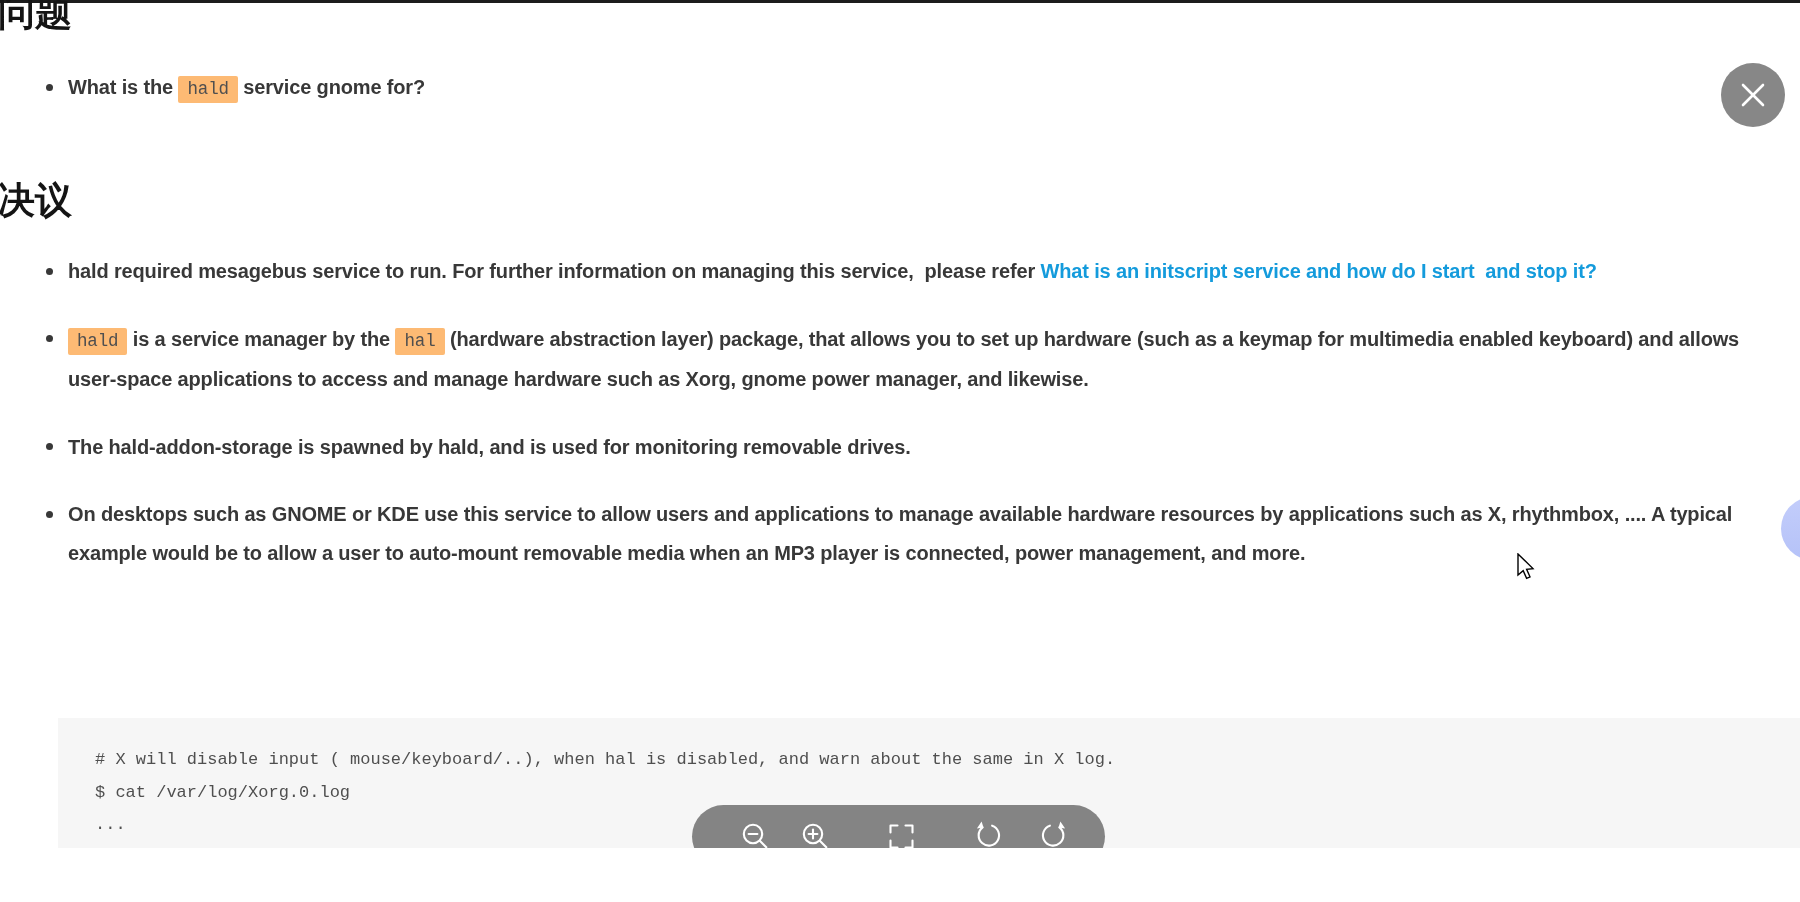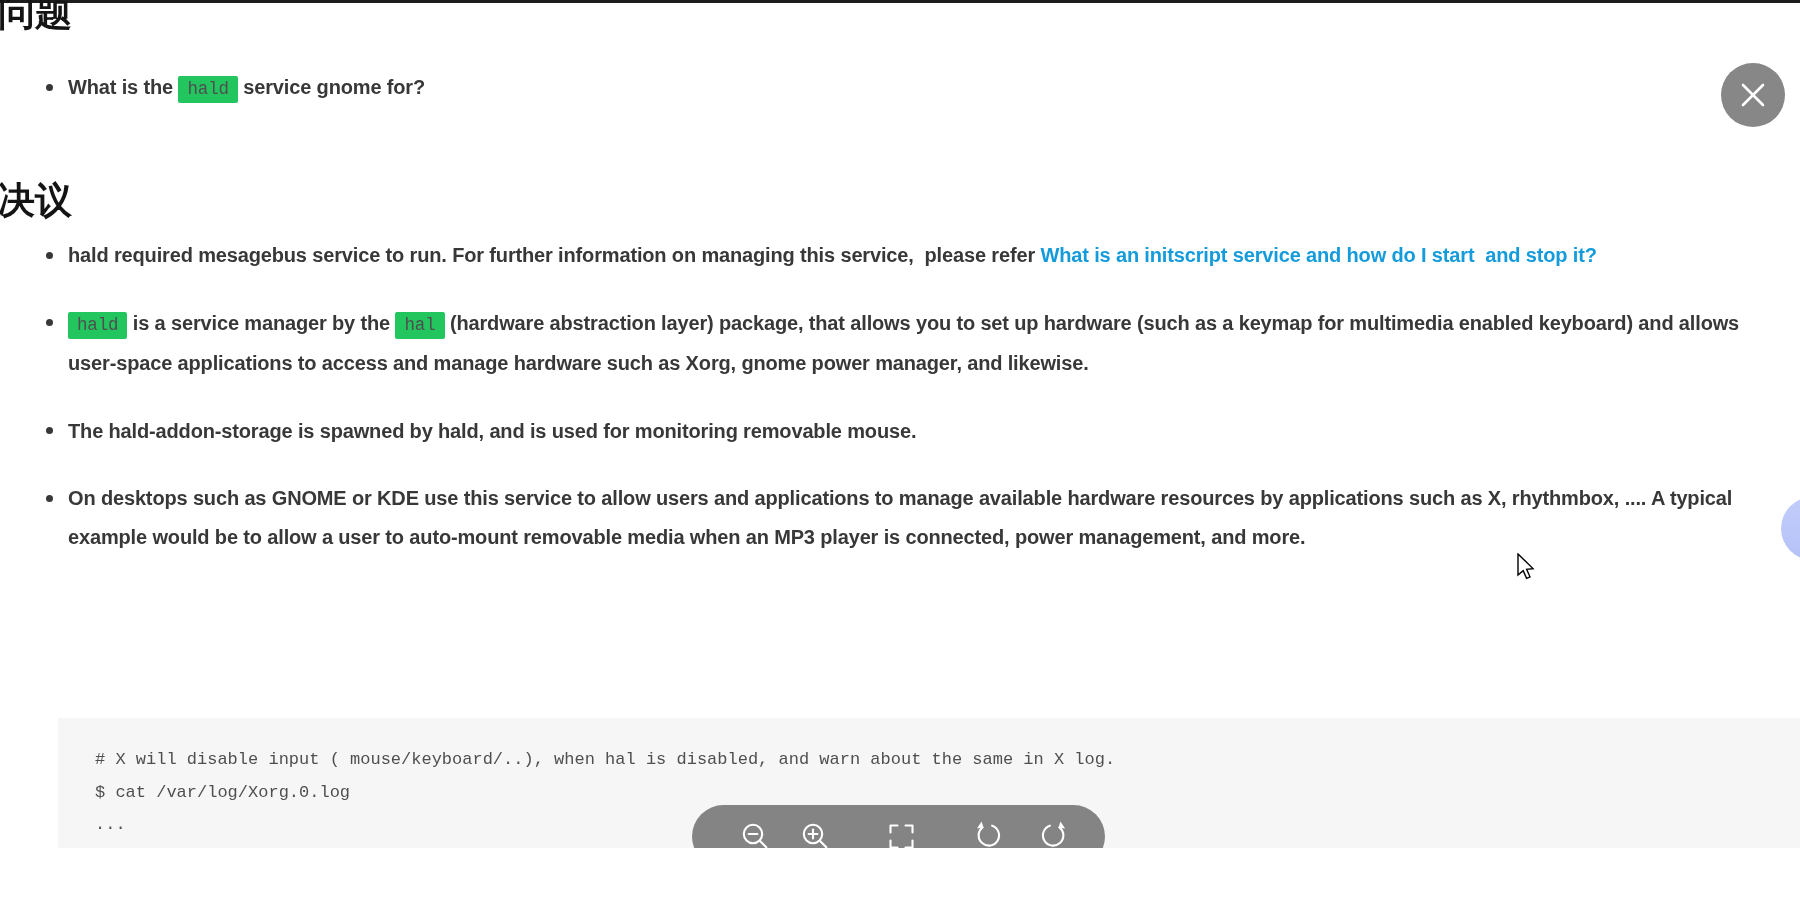"hald" .inline-code { background: #22c55e -> #fdba74 }
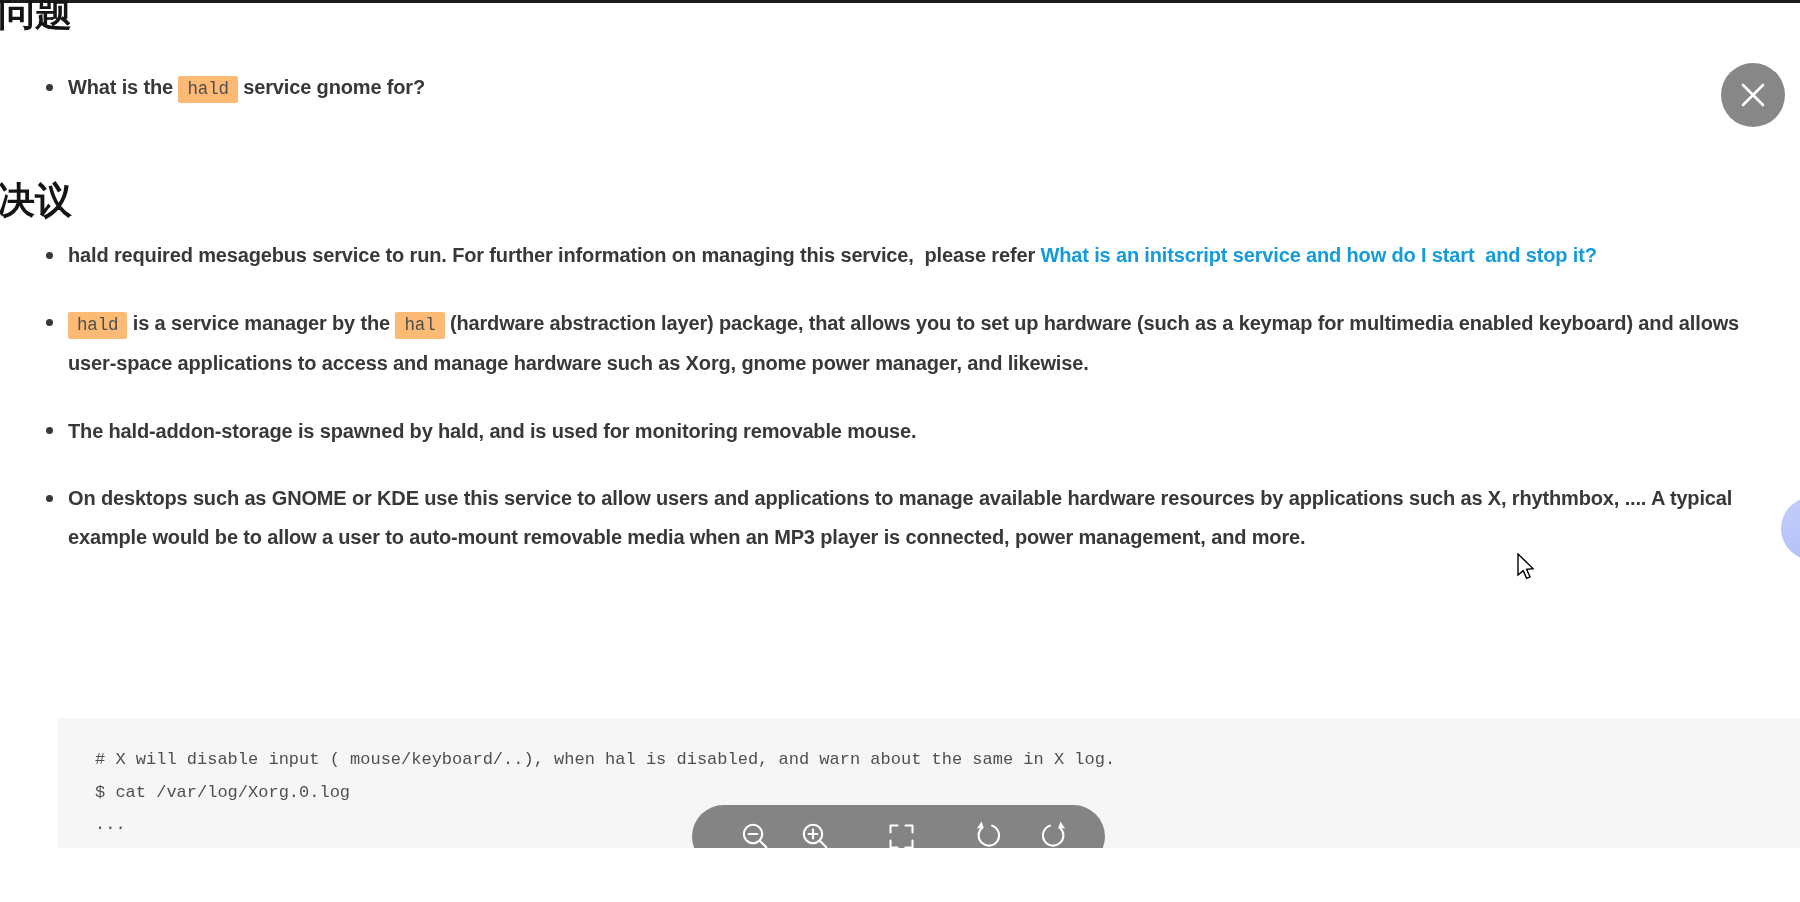"hald required mesagebus service to" #resolution-list { top: 236px -> 252px }
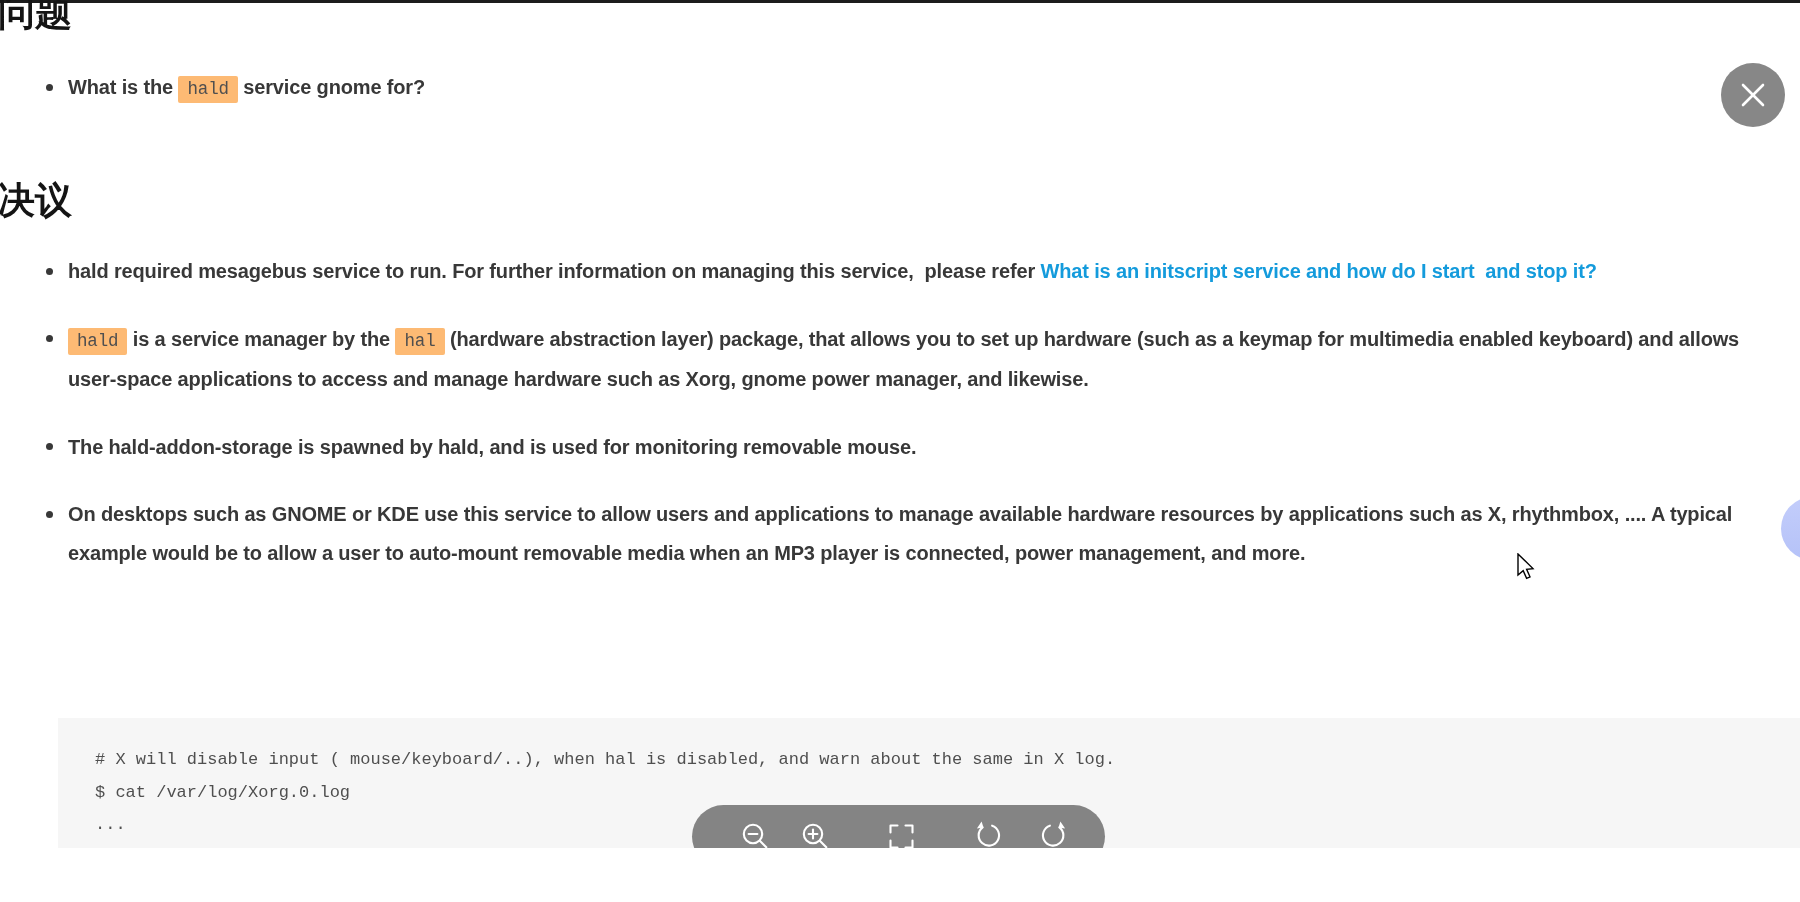"The hald-addon-storage is spawned by" span { text: mouse -> drives }
